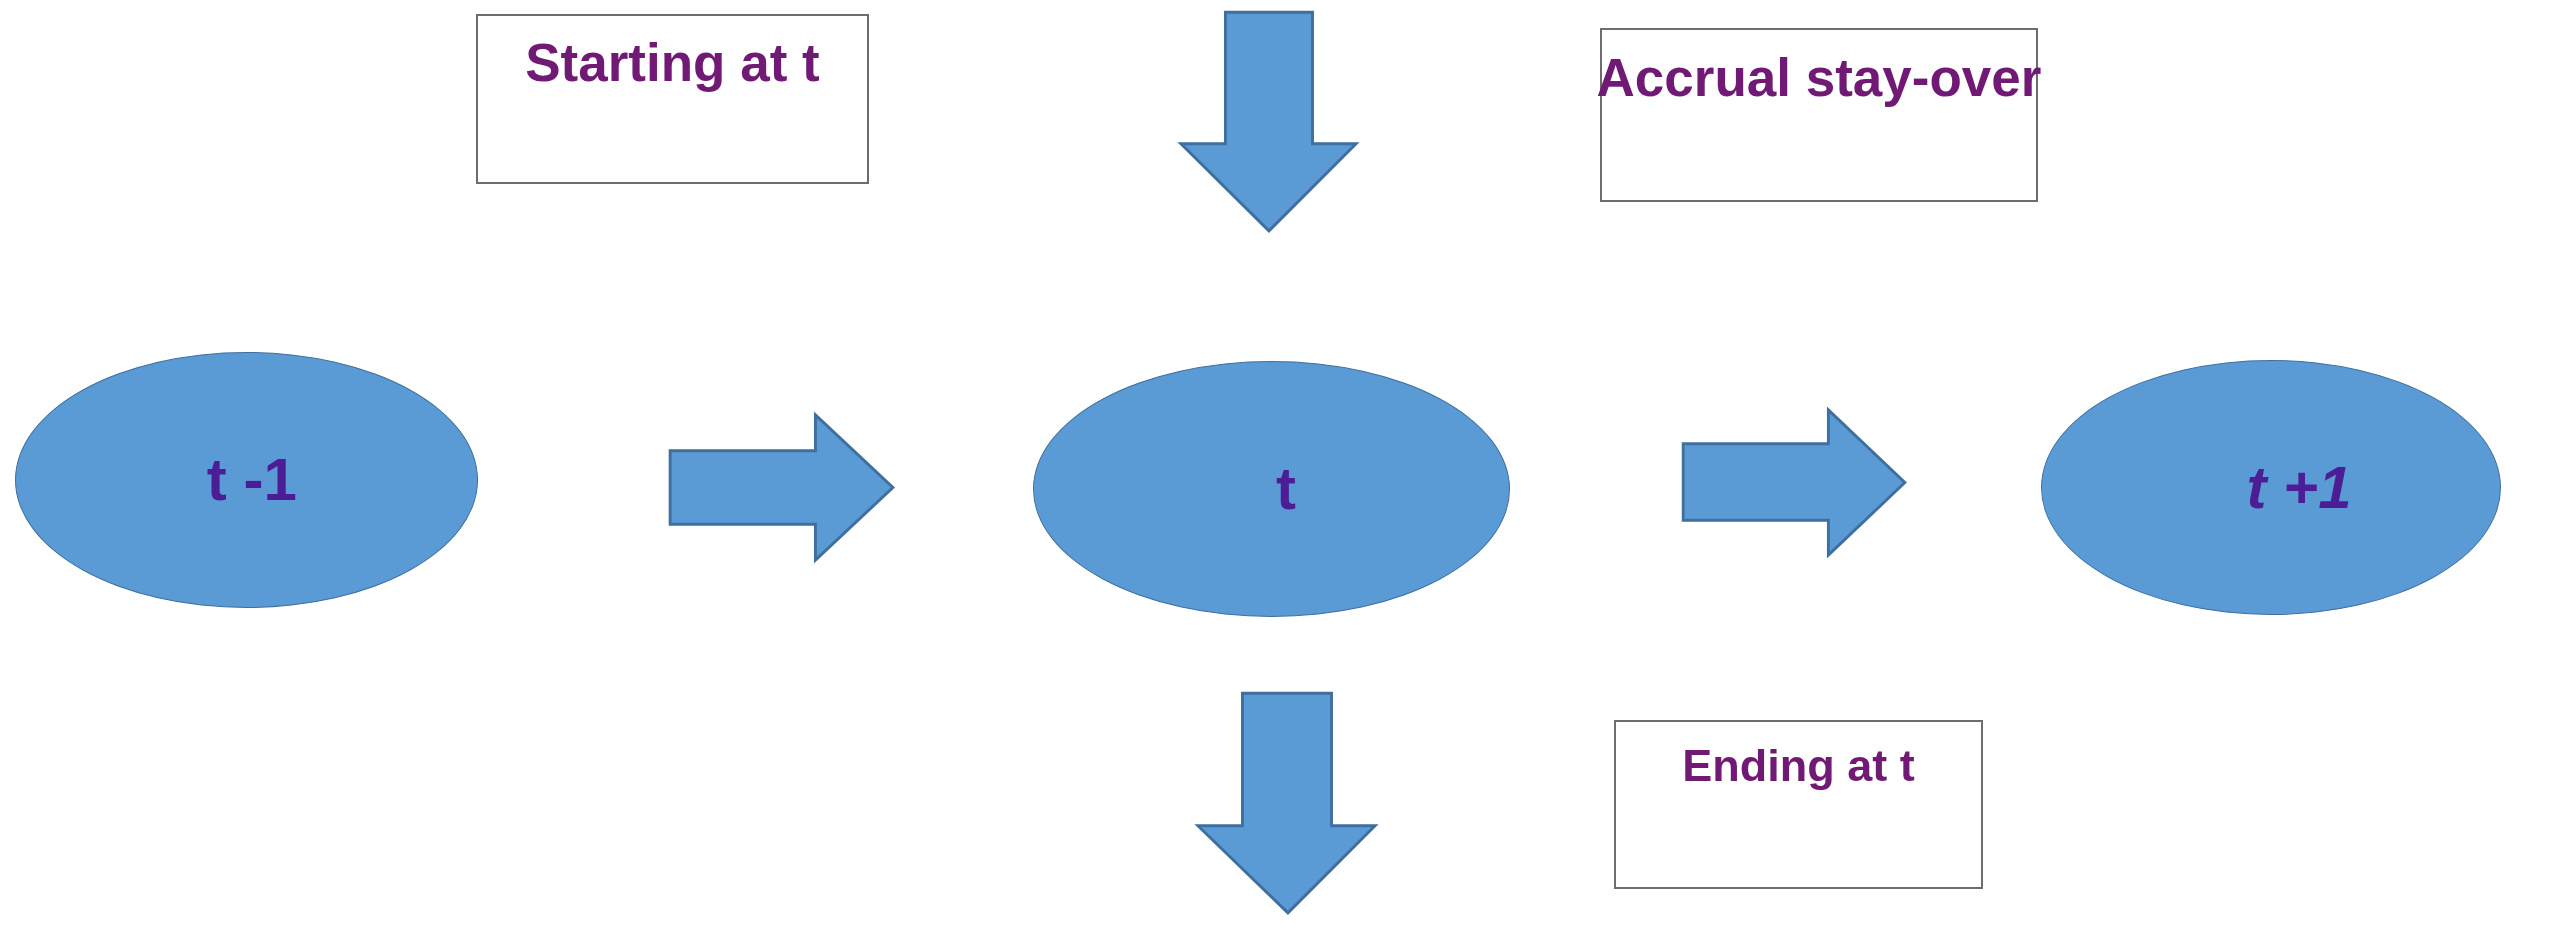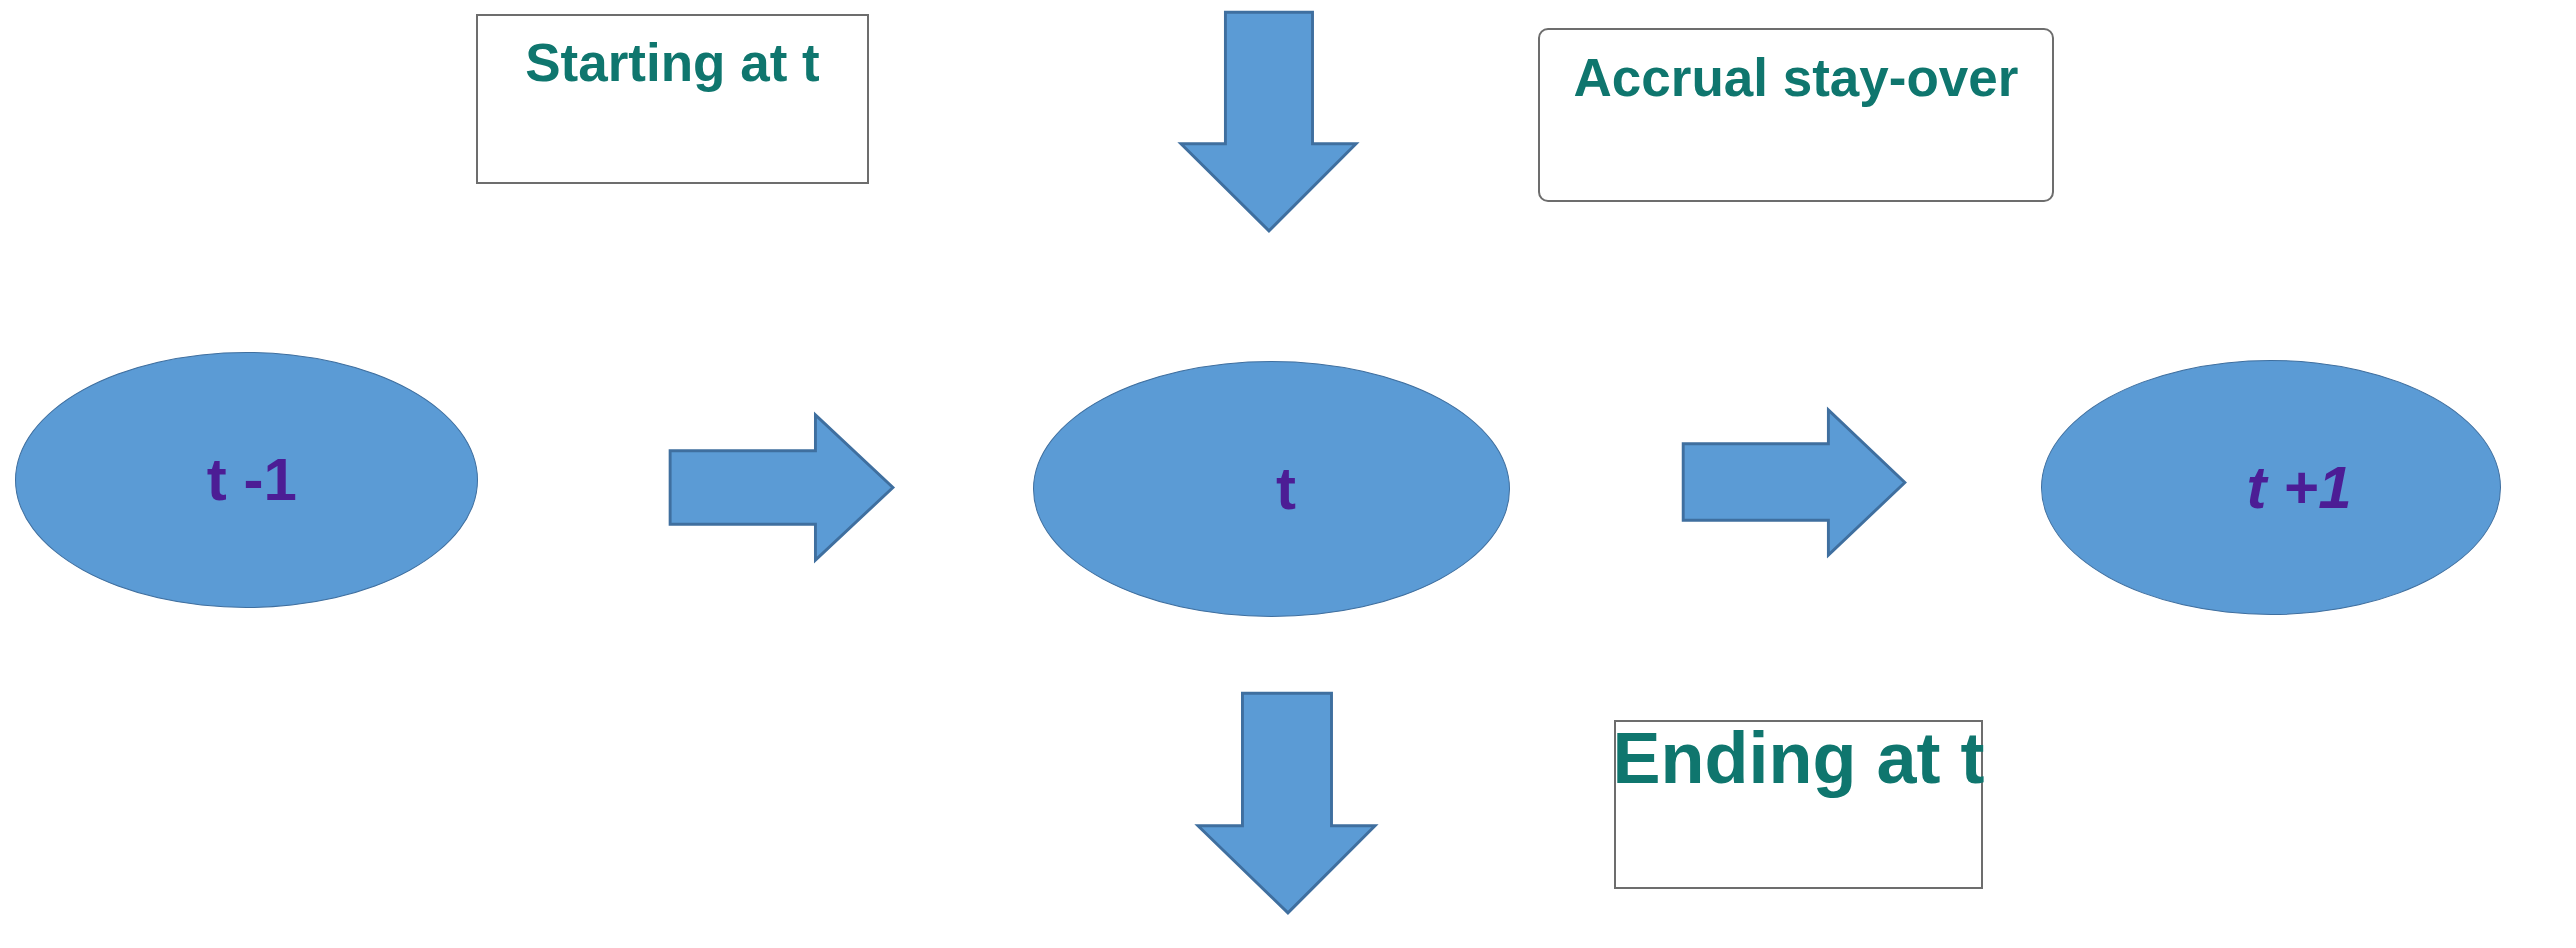"Starting at t" .label-box .label-text { color: #0f766e -> #701a75 }
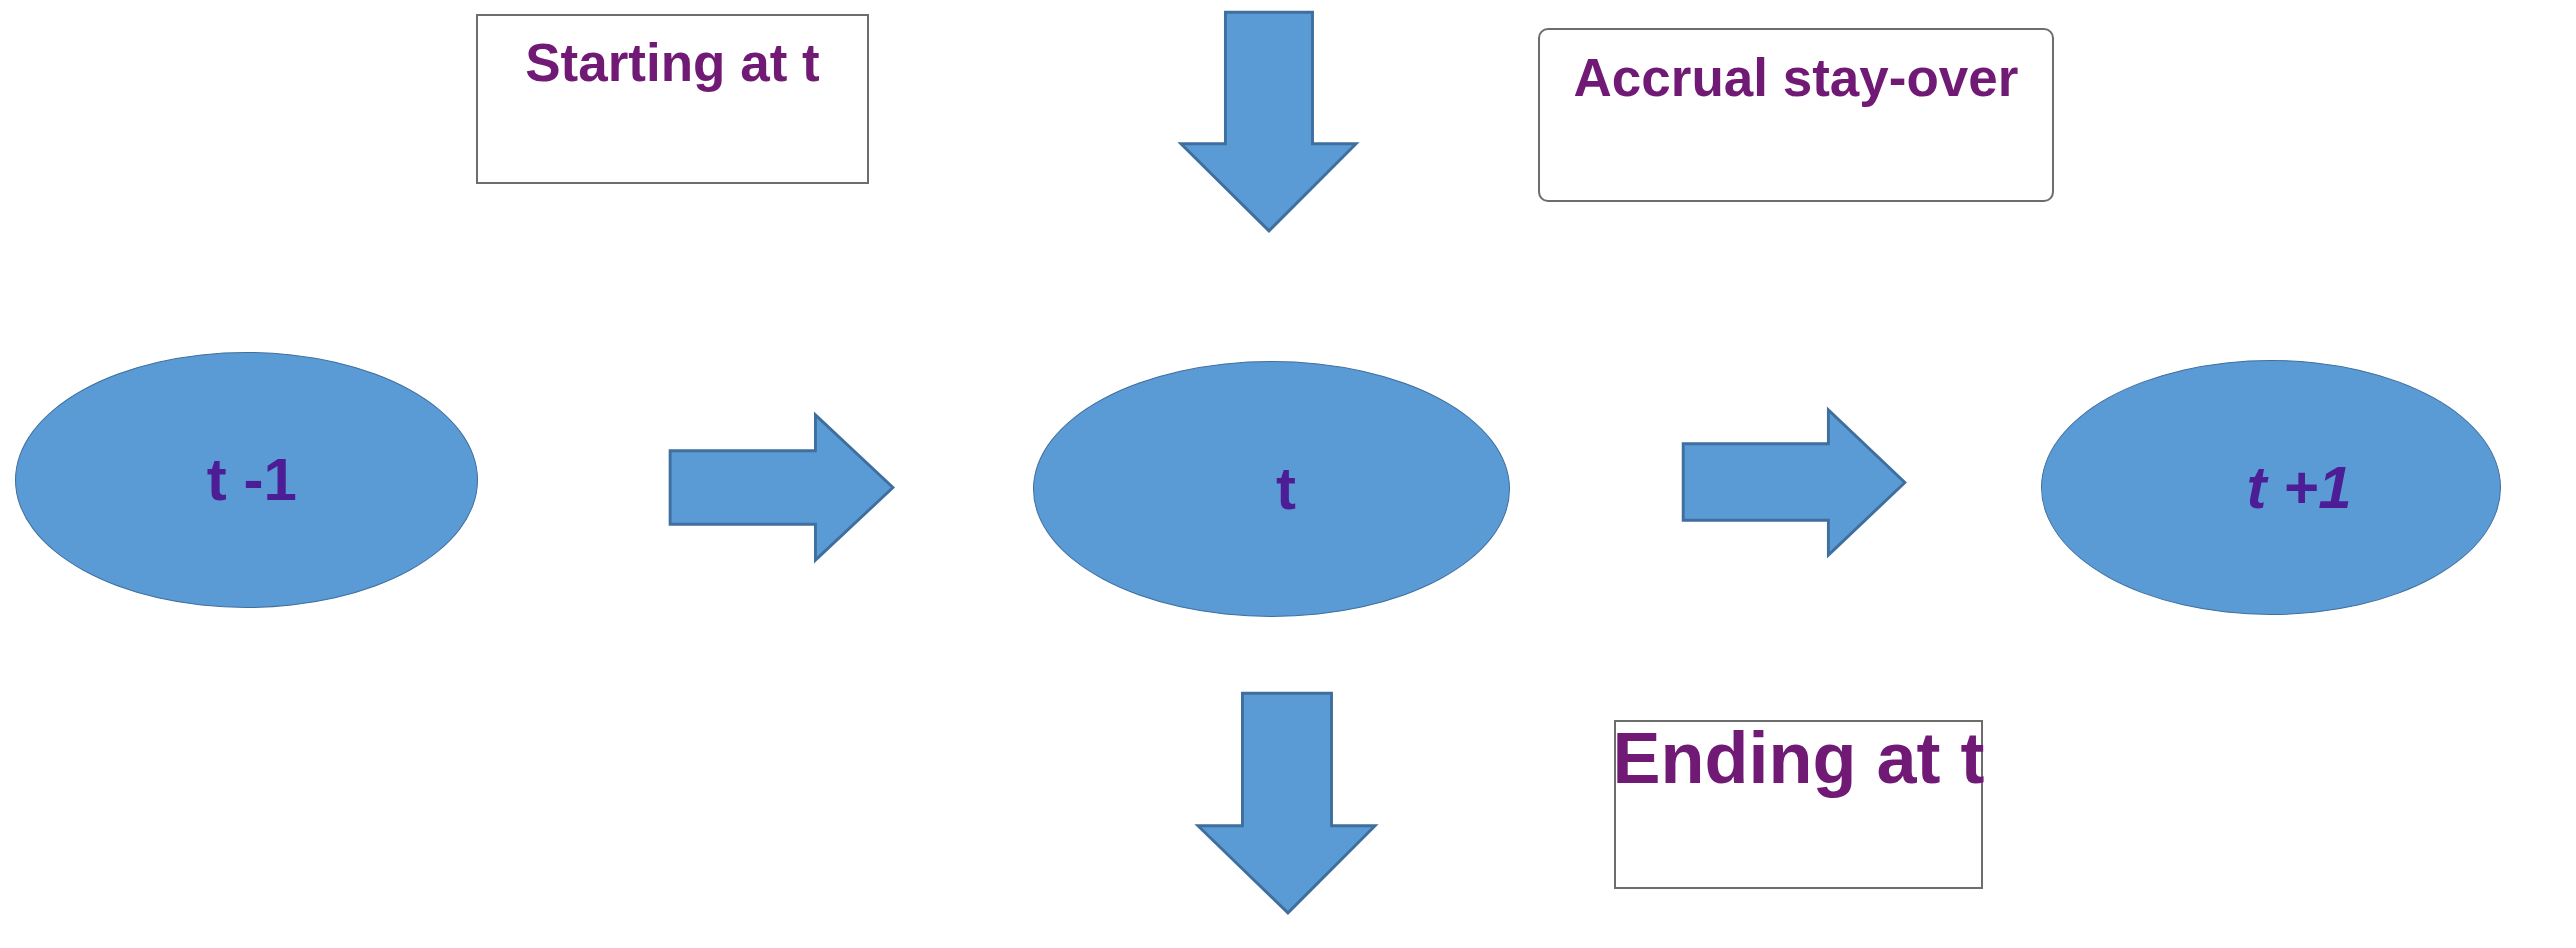"Accrual stay-over" #box-accrual { border-radius: 10px -> none; left: 1538px -> 1600px; width: 516px -> 438px }
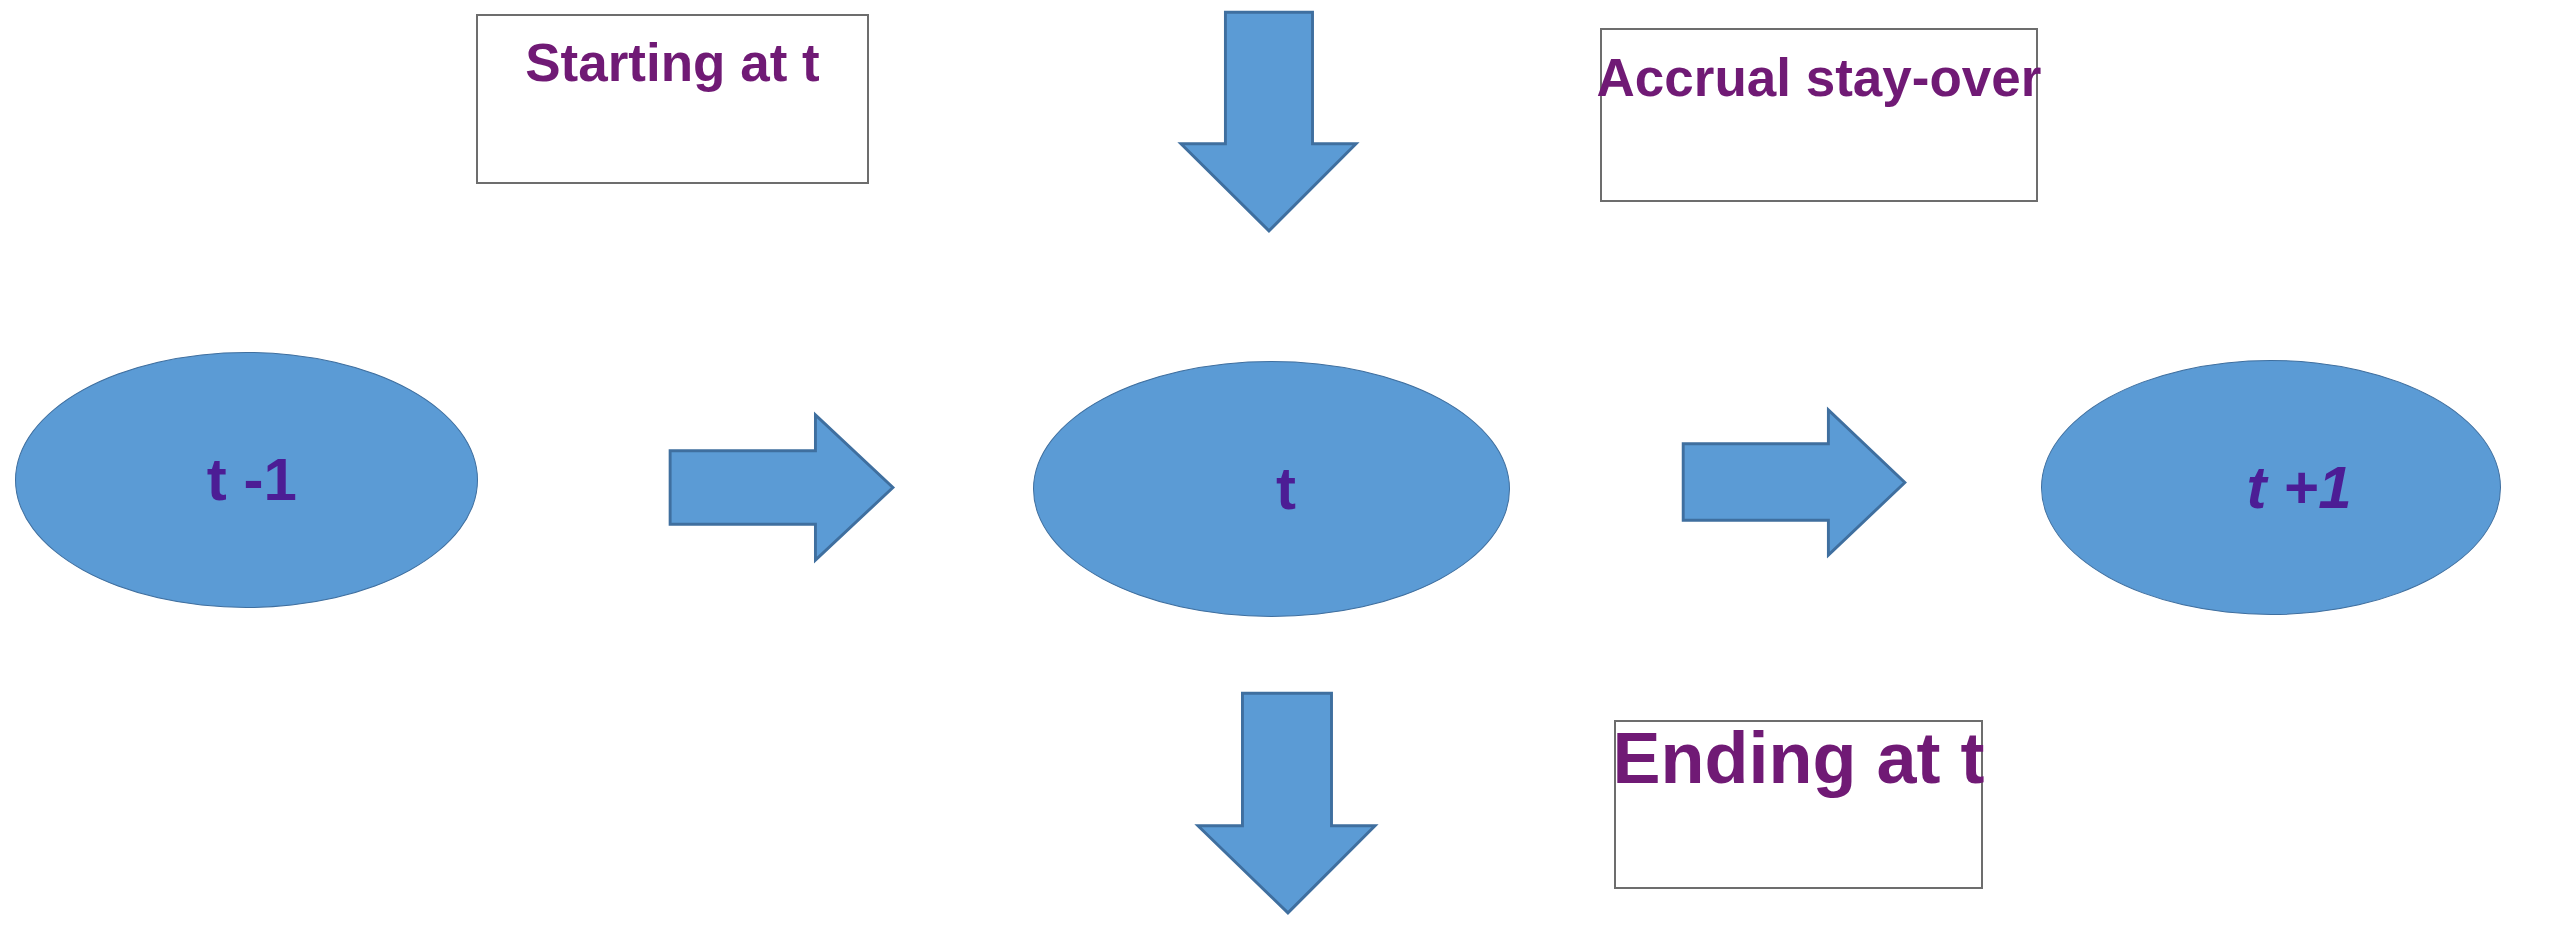"Ending at t" #box-ending .label-text { font-size: 72px -> 45px; padding-top: none -> 21px }
